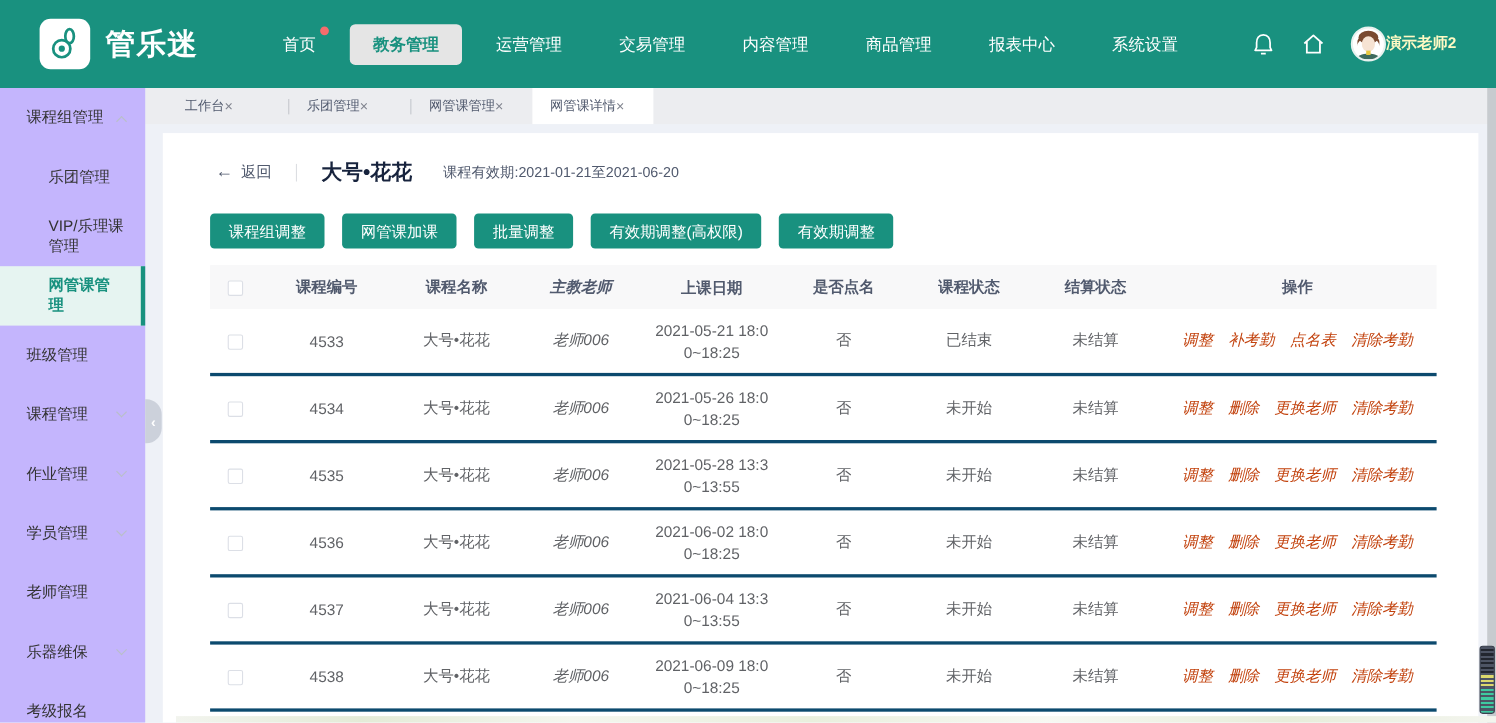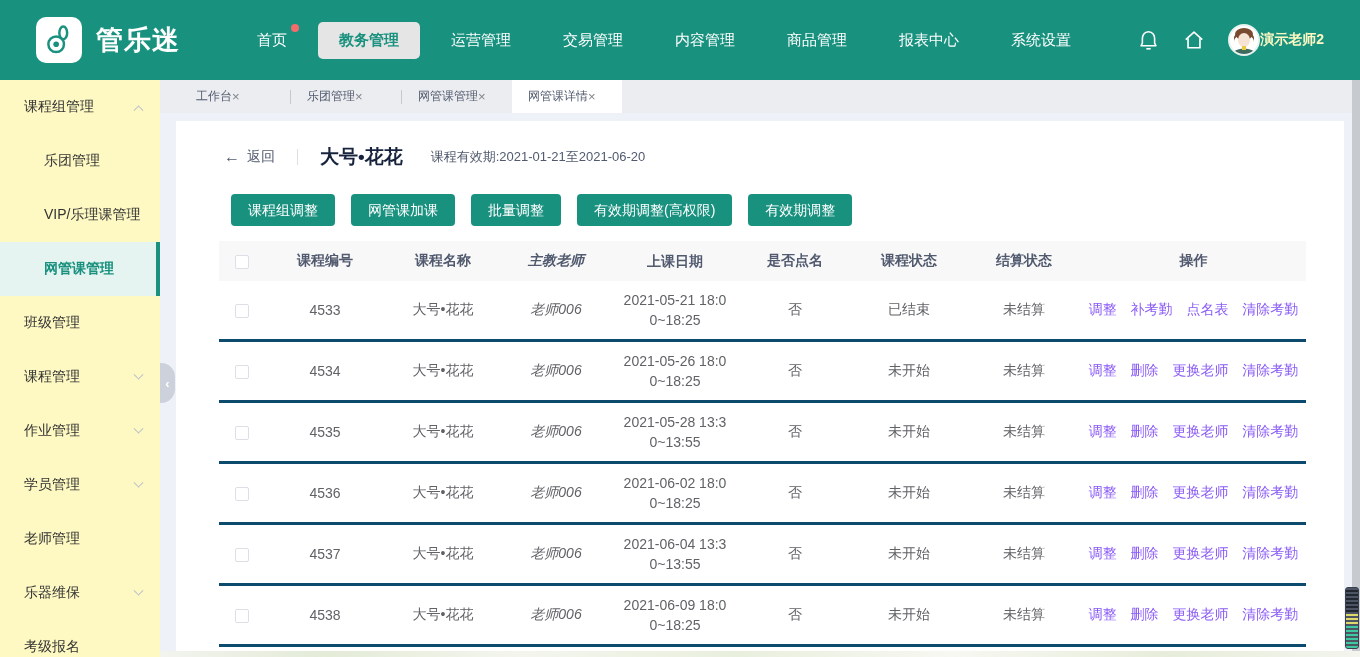"课程组管理" .sidebar { background: #fef9c3 -> #c4b5fd; width: 160px -> 132px }
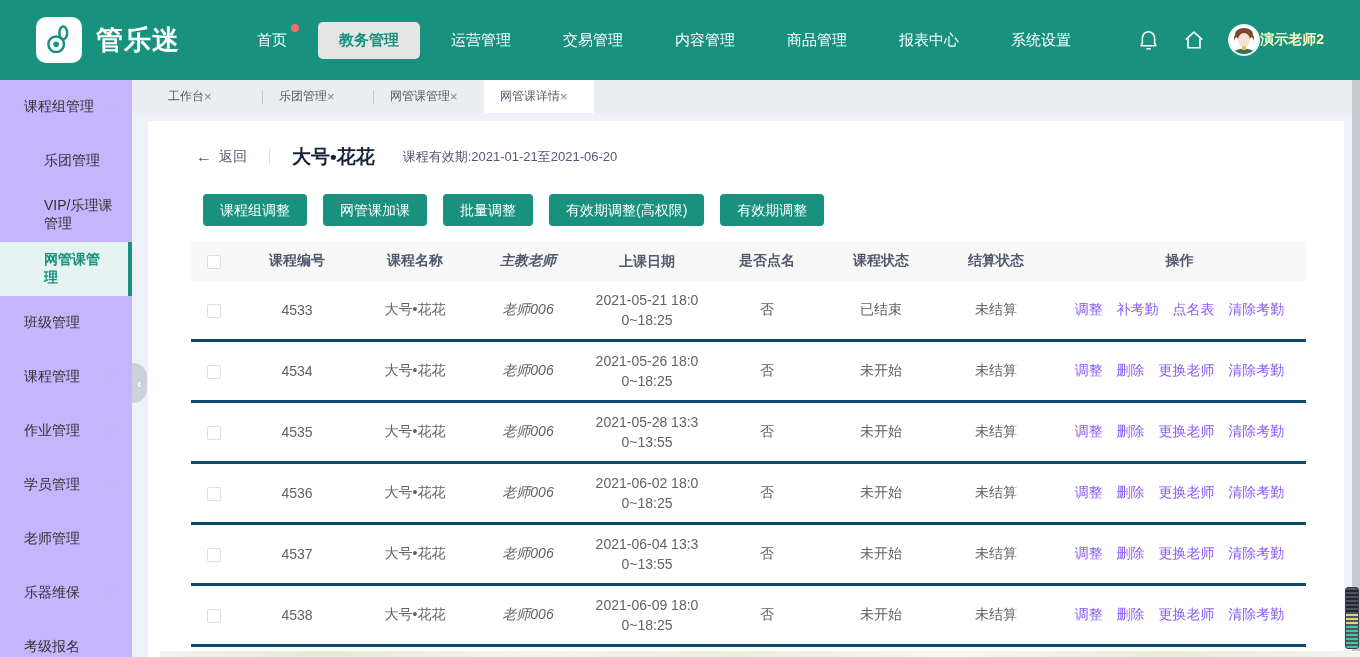"课程组调整" .btn-row { margin-left: 12px -> none }
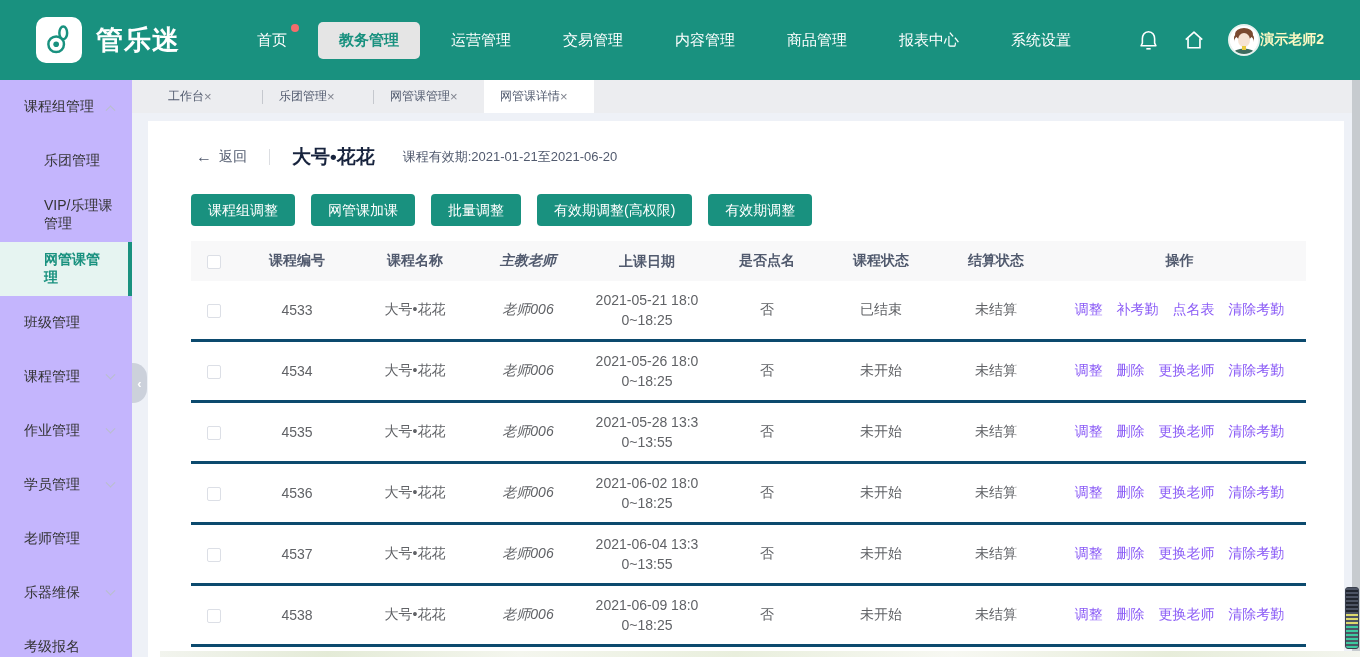"调整" .op-link { color: #8b5cf6 -> #c2410c; font-style: none -> italic }
